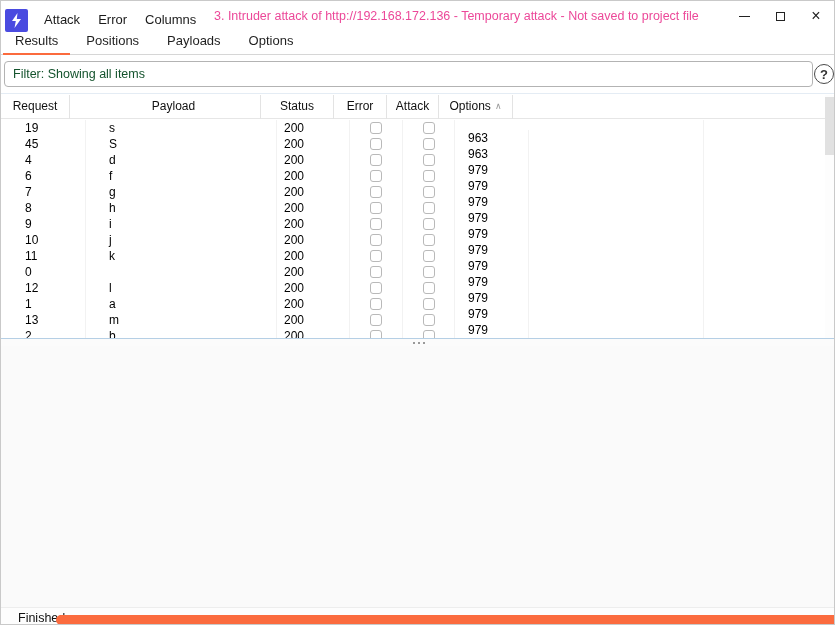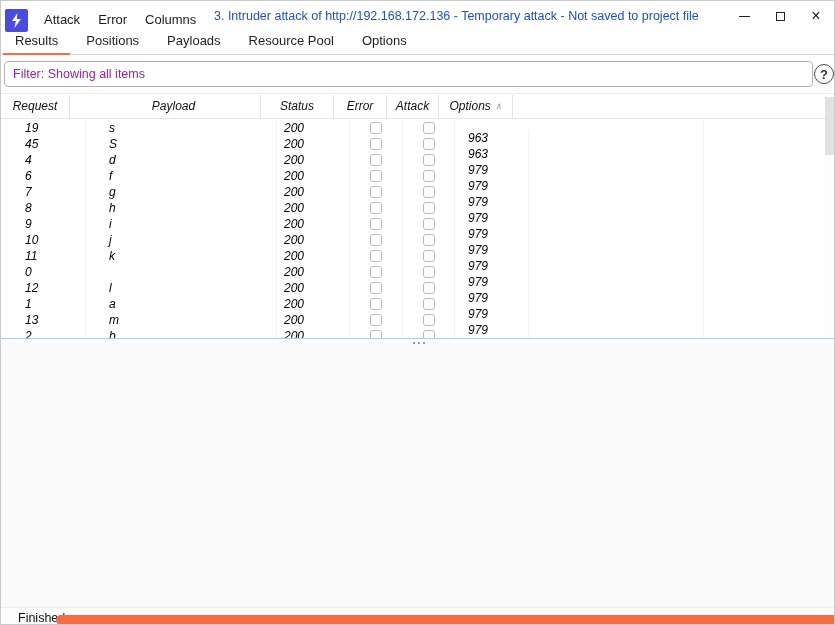"3. Intruder attack of" .win-title { color: #1d4ed8 -> #ec4899 }
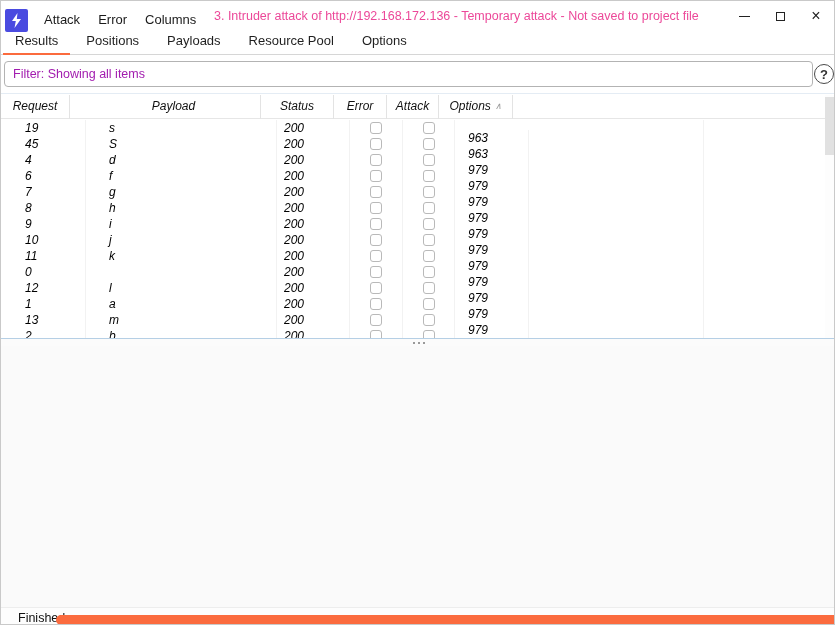"Resource Pool" div.tab { html: <div>Resource Pool</div> -> none }
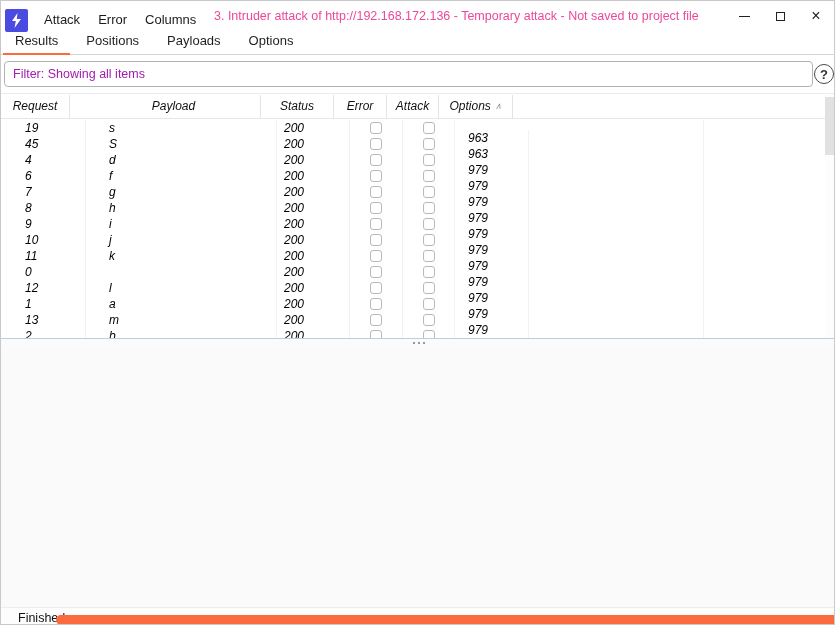"Filter: Showing all items" .filter-box { color: #a21caf -> #14532d }
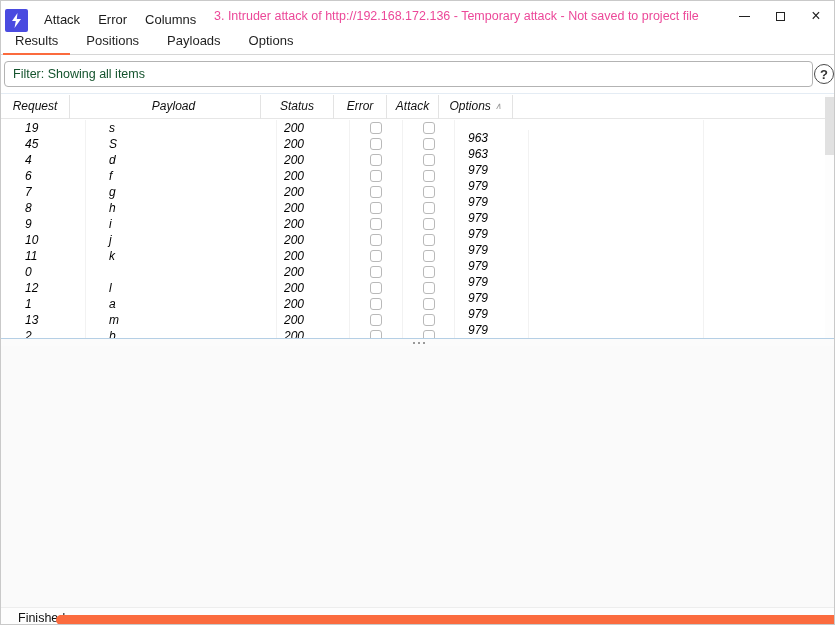"Request" .table-wrap { font-style: italic -> none }
